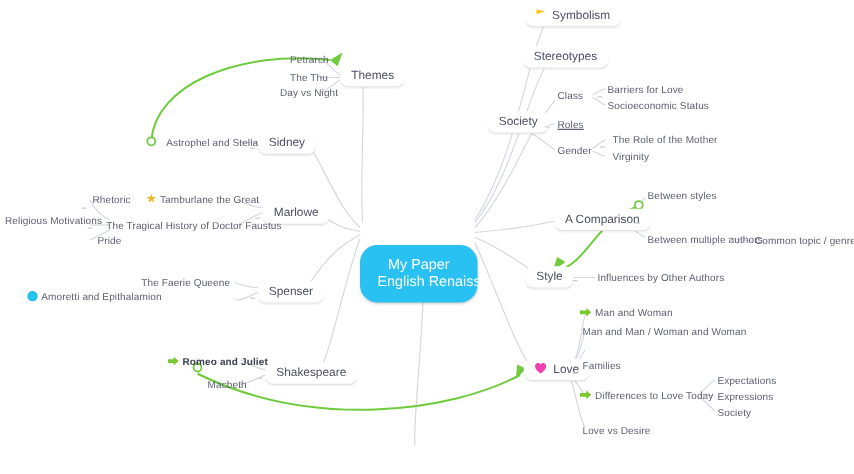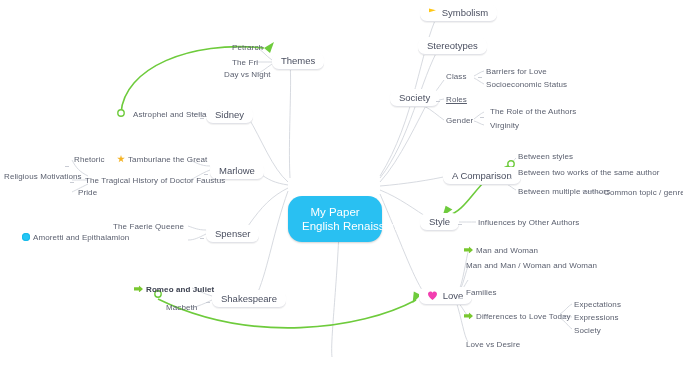"The Fri" div.leaf { text: Fri -> Thu }
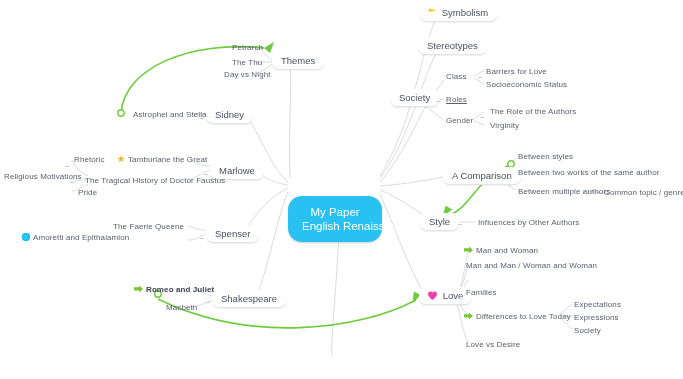"The Role of the Authors" div.leaf { text: Authors -> Mother }
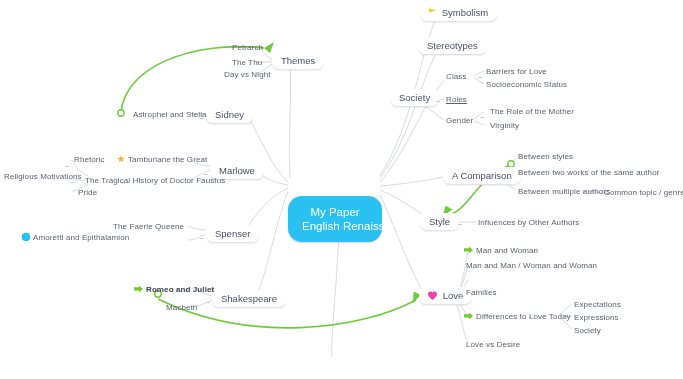"Between two works of the" div.leaf { html: <div>Between two works of the same author</div> -> none }
